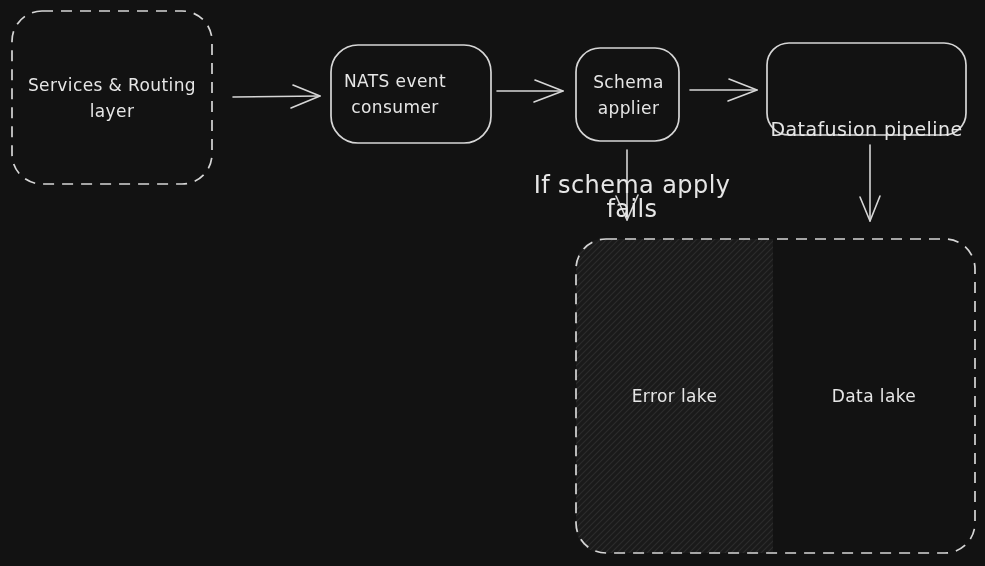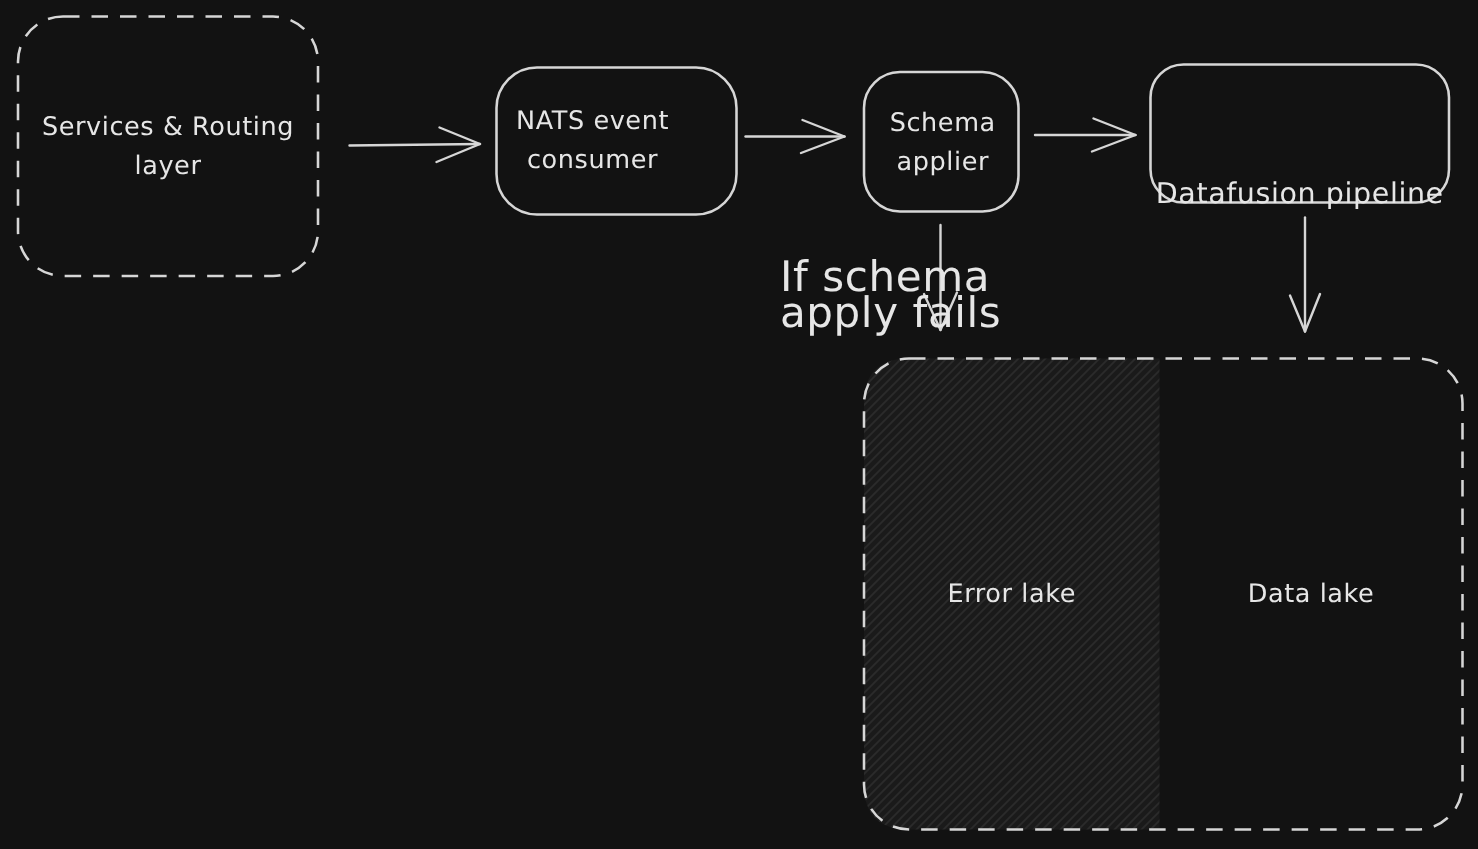"If schema apply fails" .annotation { font-size: 28px -> 24px; text-align: none -> center }
